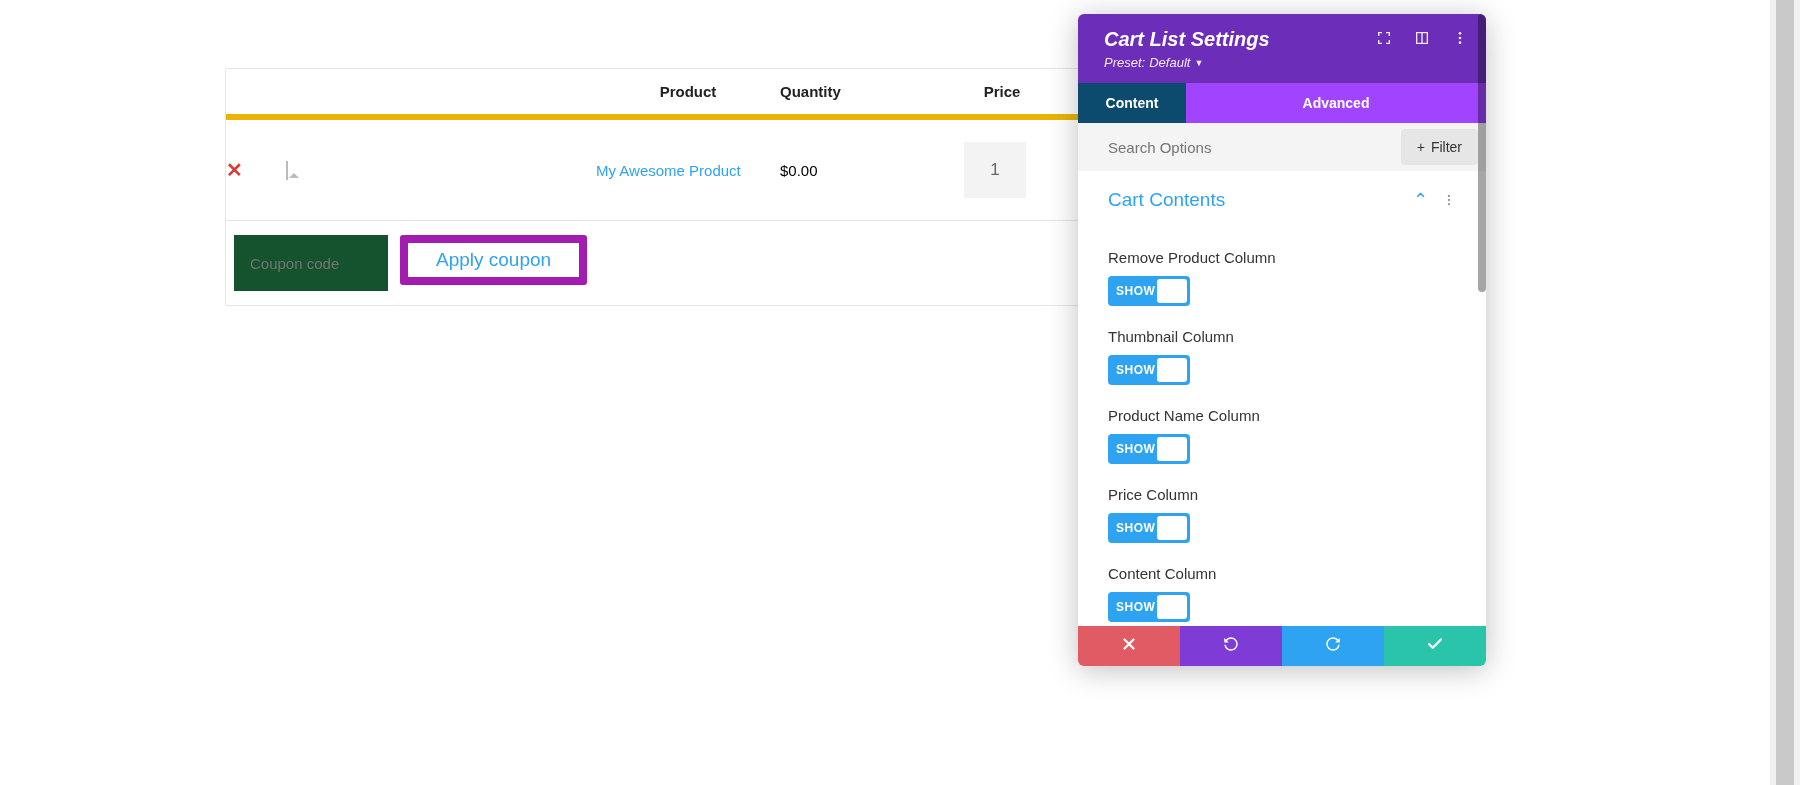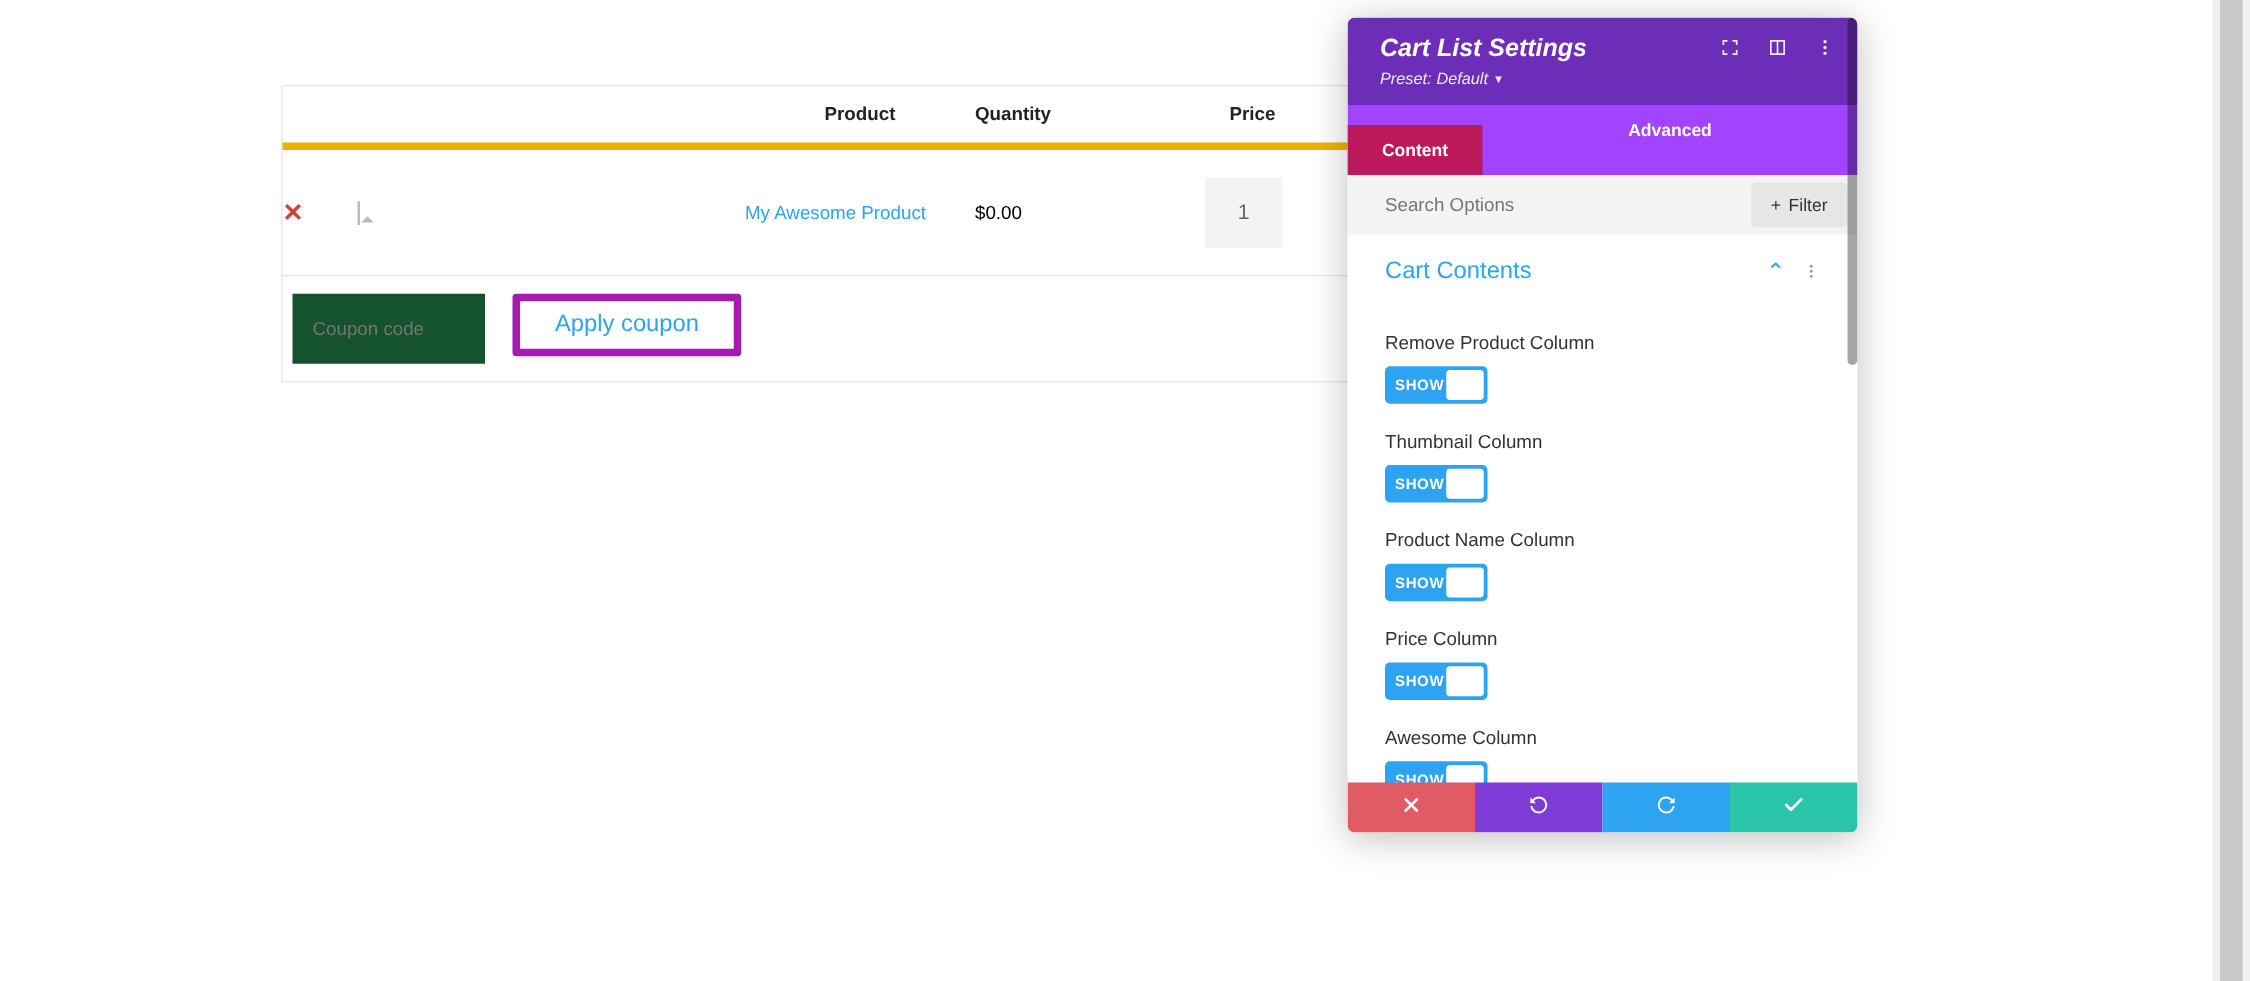"Content" .tab.active { background: #be185d -> #0c4a6e; margin-top: 16px -> none }
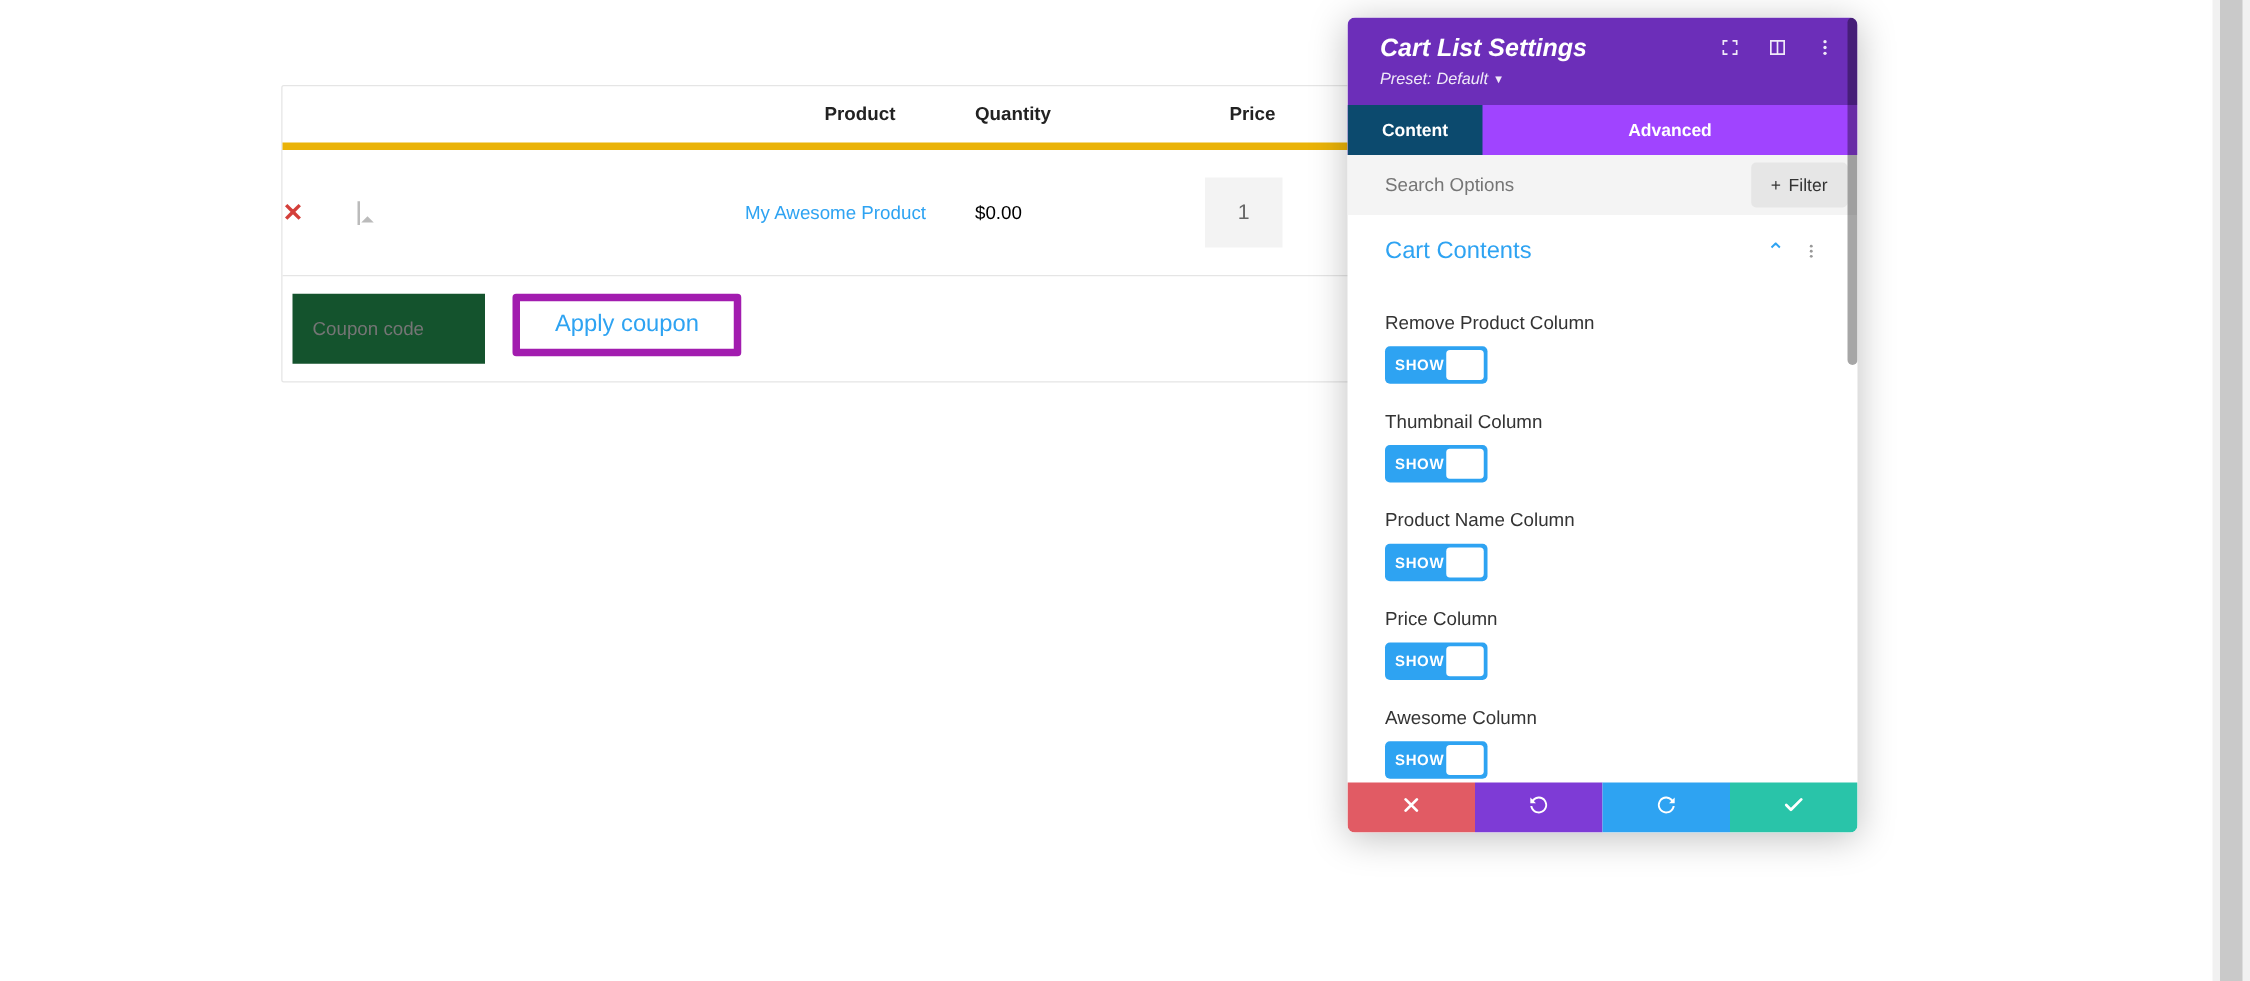"Apply coupon" .apply-btn { border: 6px solid #a21caf -> 8px solid #a21caf; margin-left: 10px -> none }
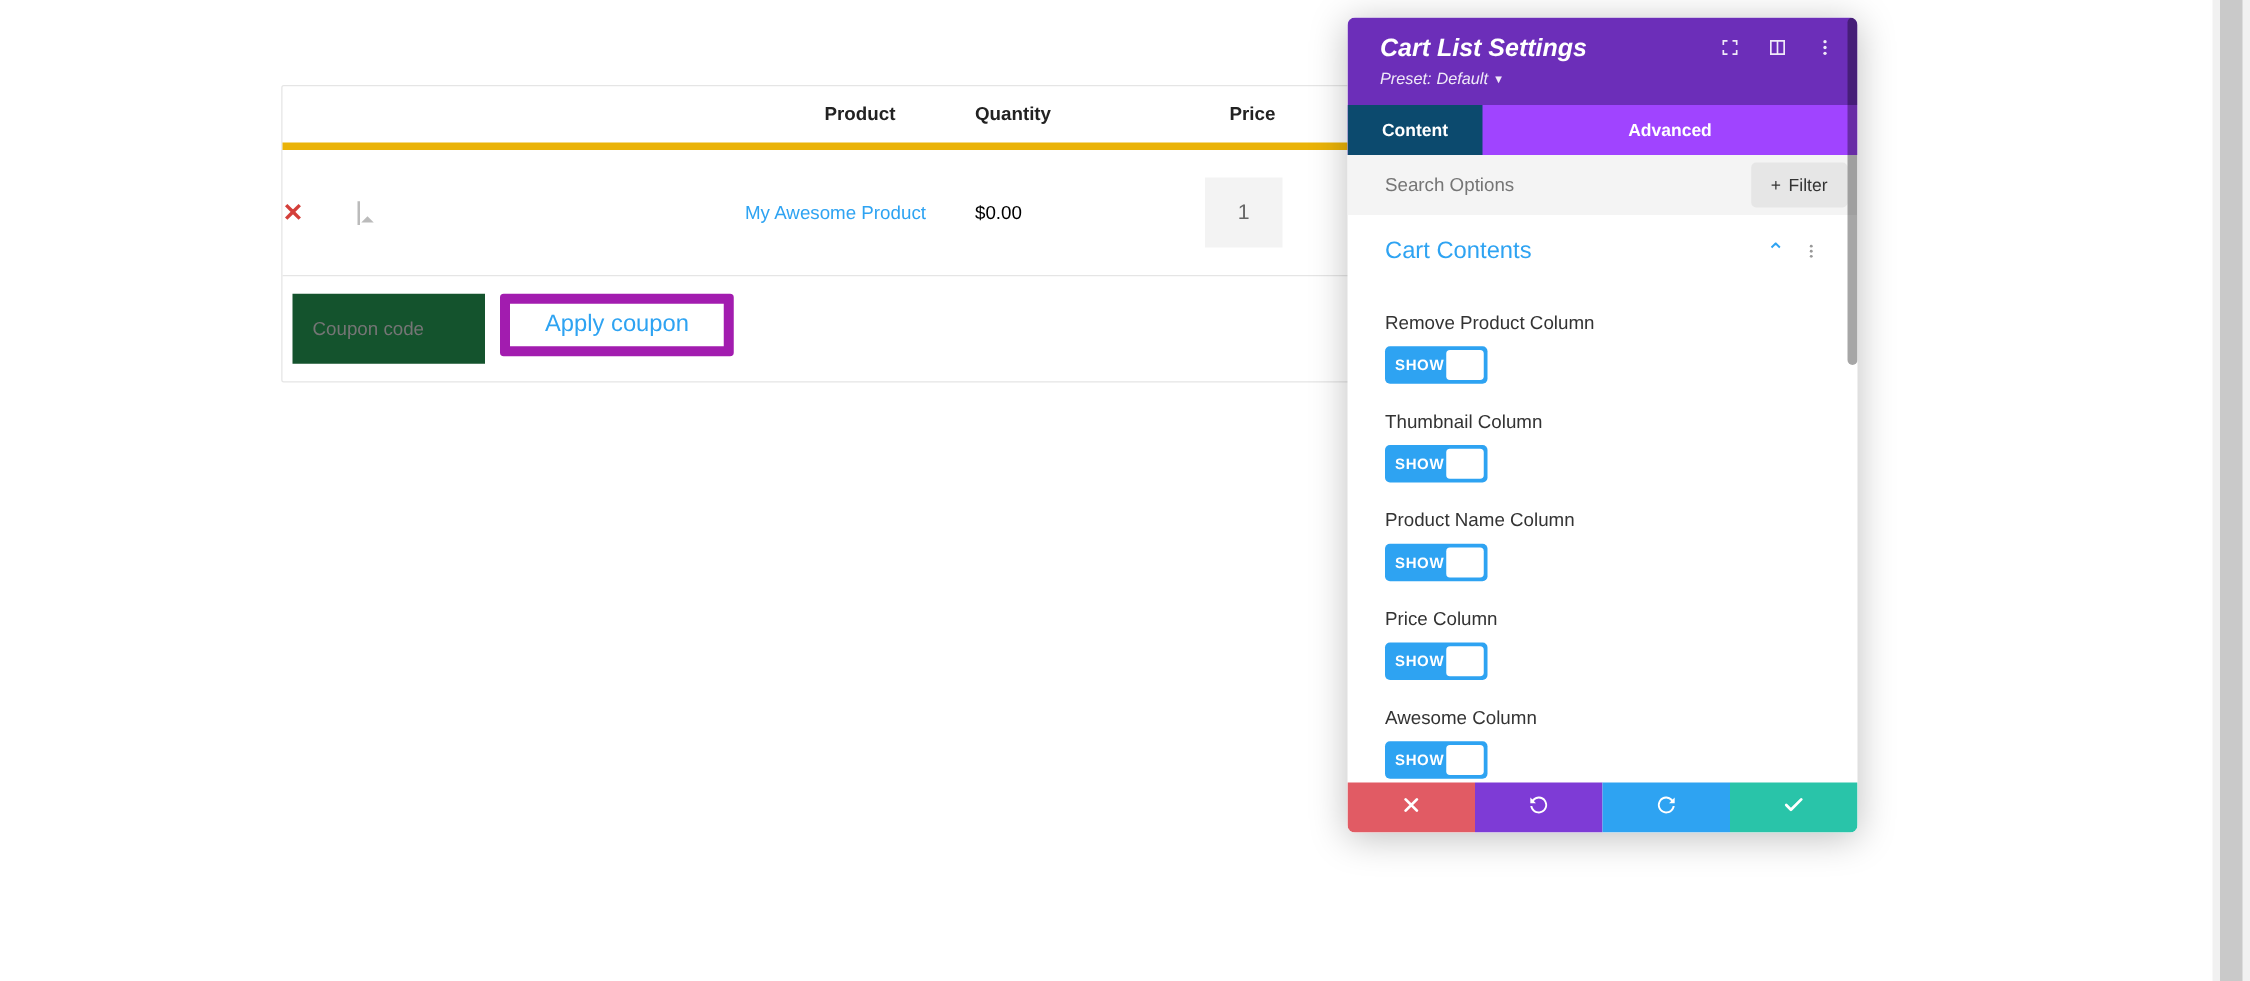"Awesome Column" div.opt-label { text: Awesome -> Content }
